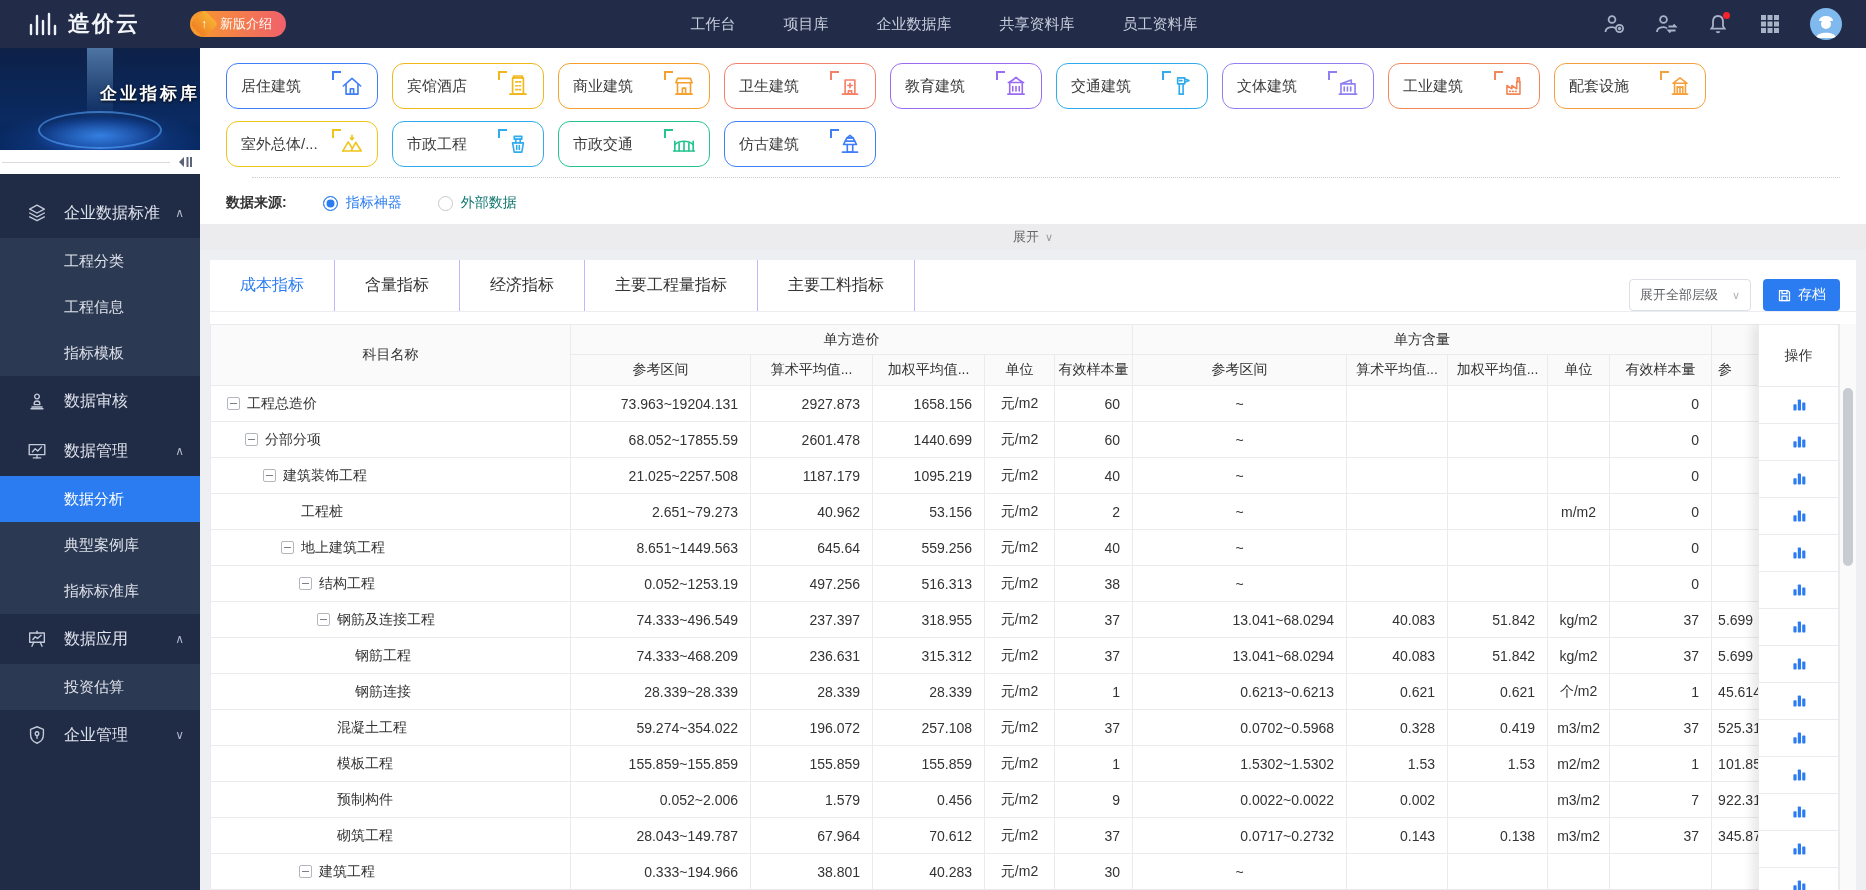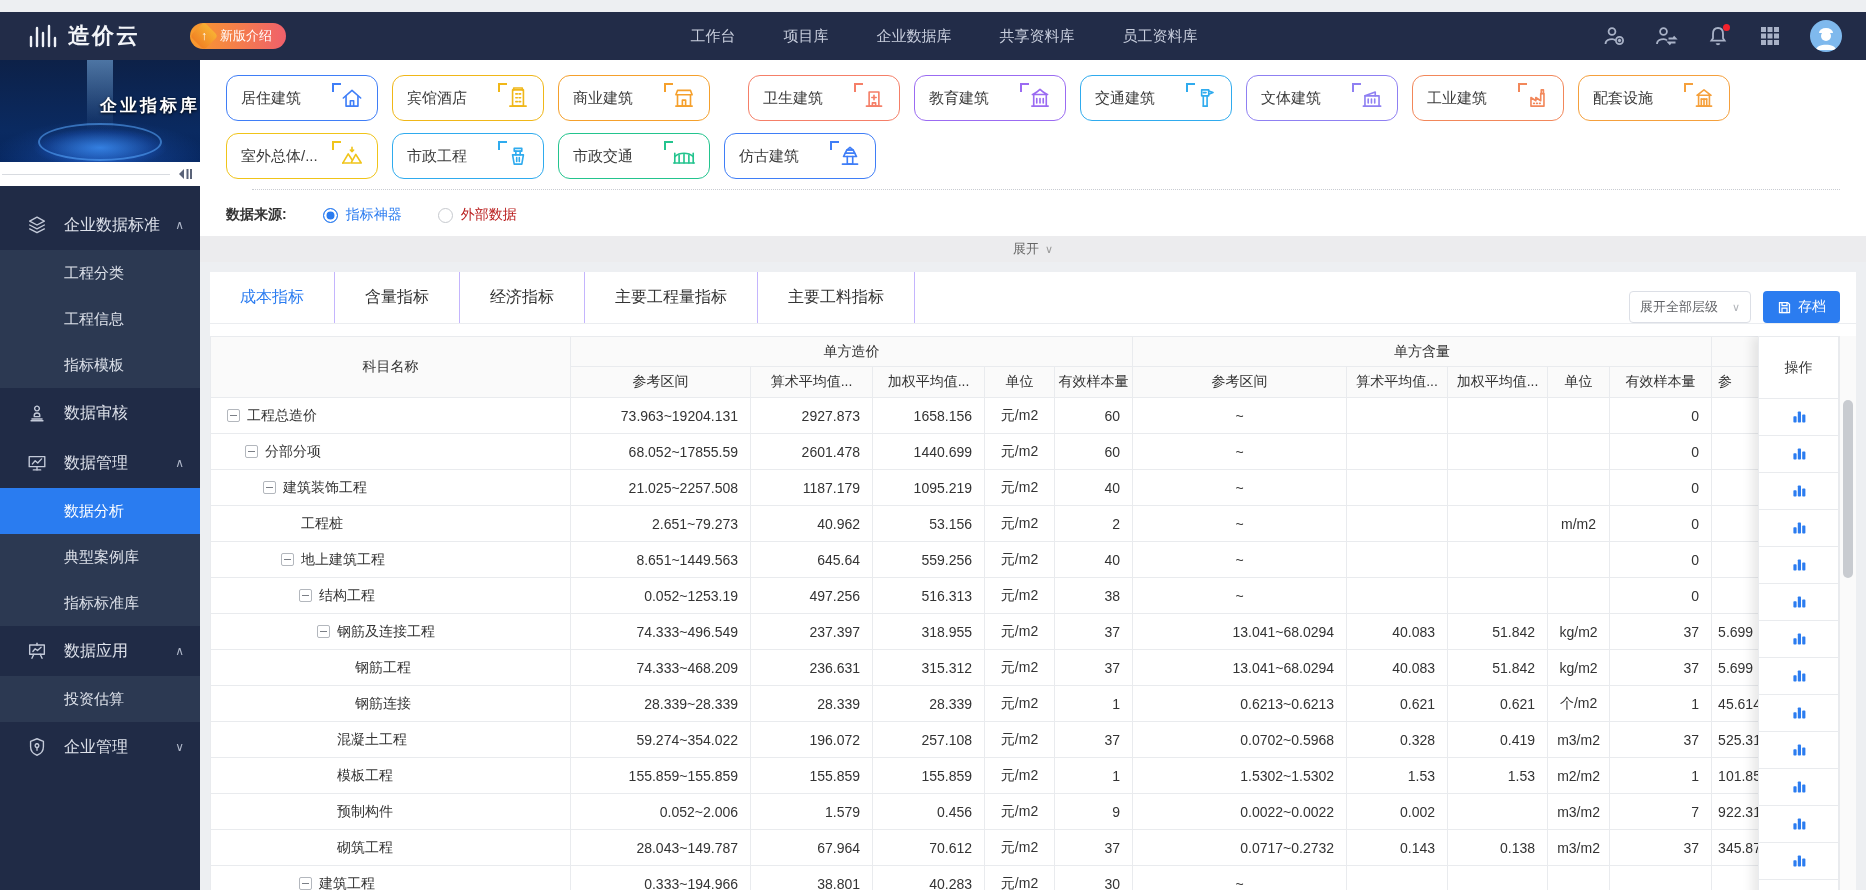"造价云" .topbar { margin-top: 12px -> none }
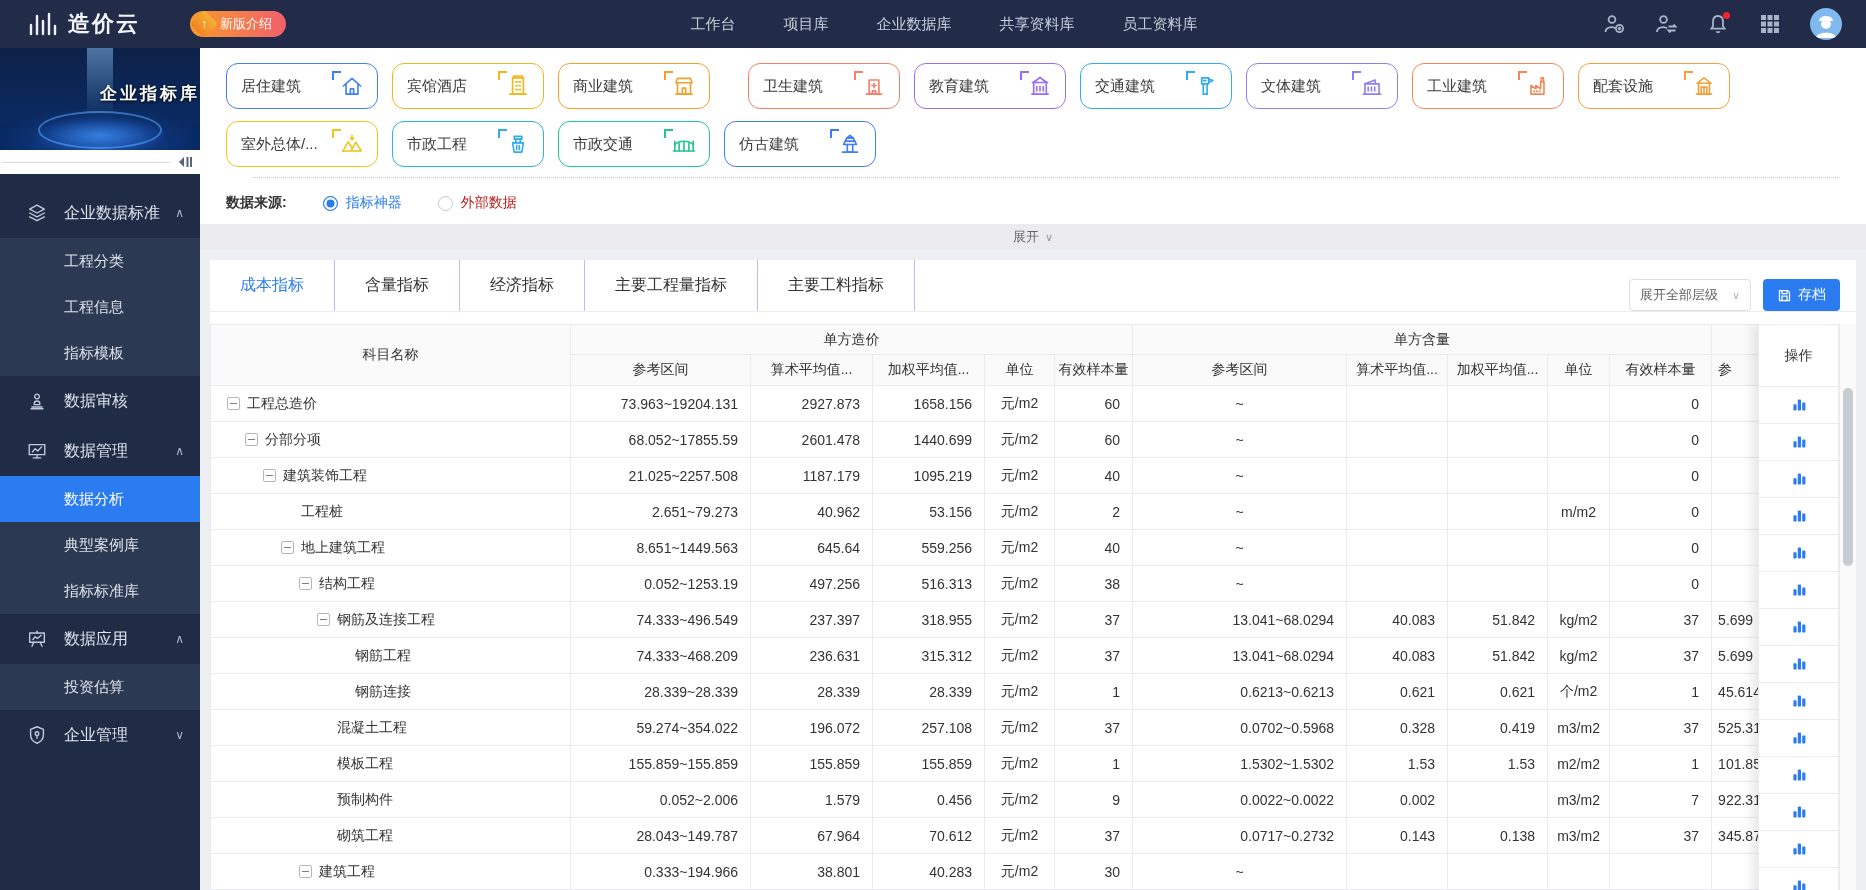"卫生建筑" div.cat-btn { margin-left: 24px -> none }
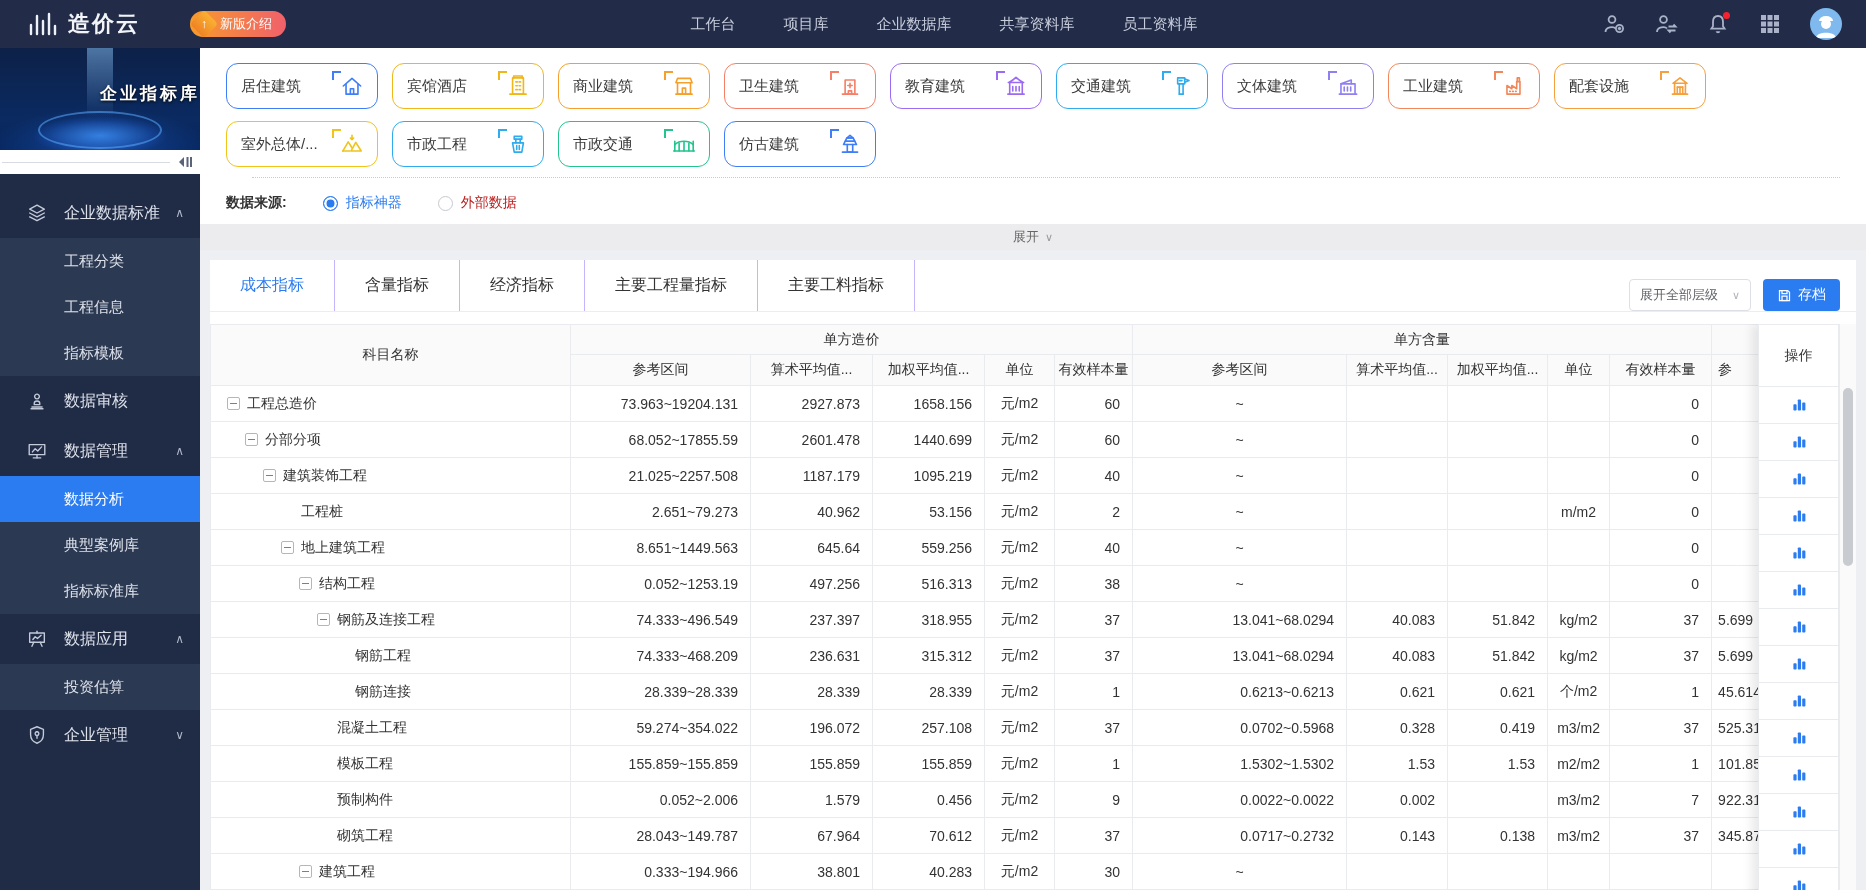"外部数据" .radio-opt .radio-label { color: #b91c1c -> #0f766e }
